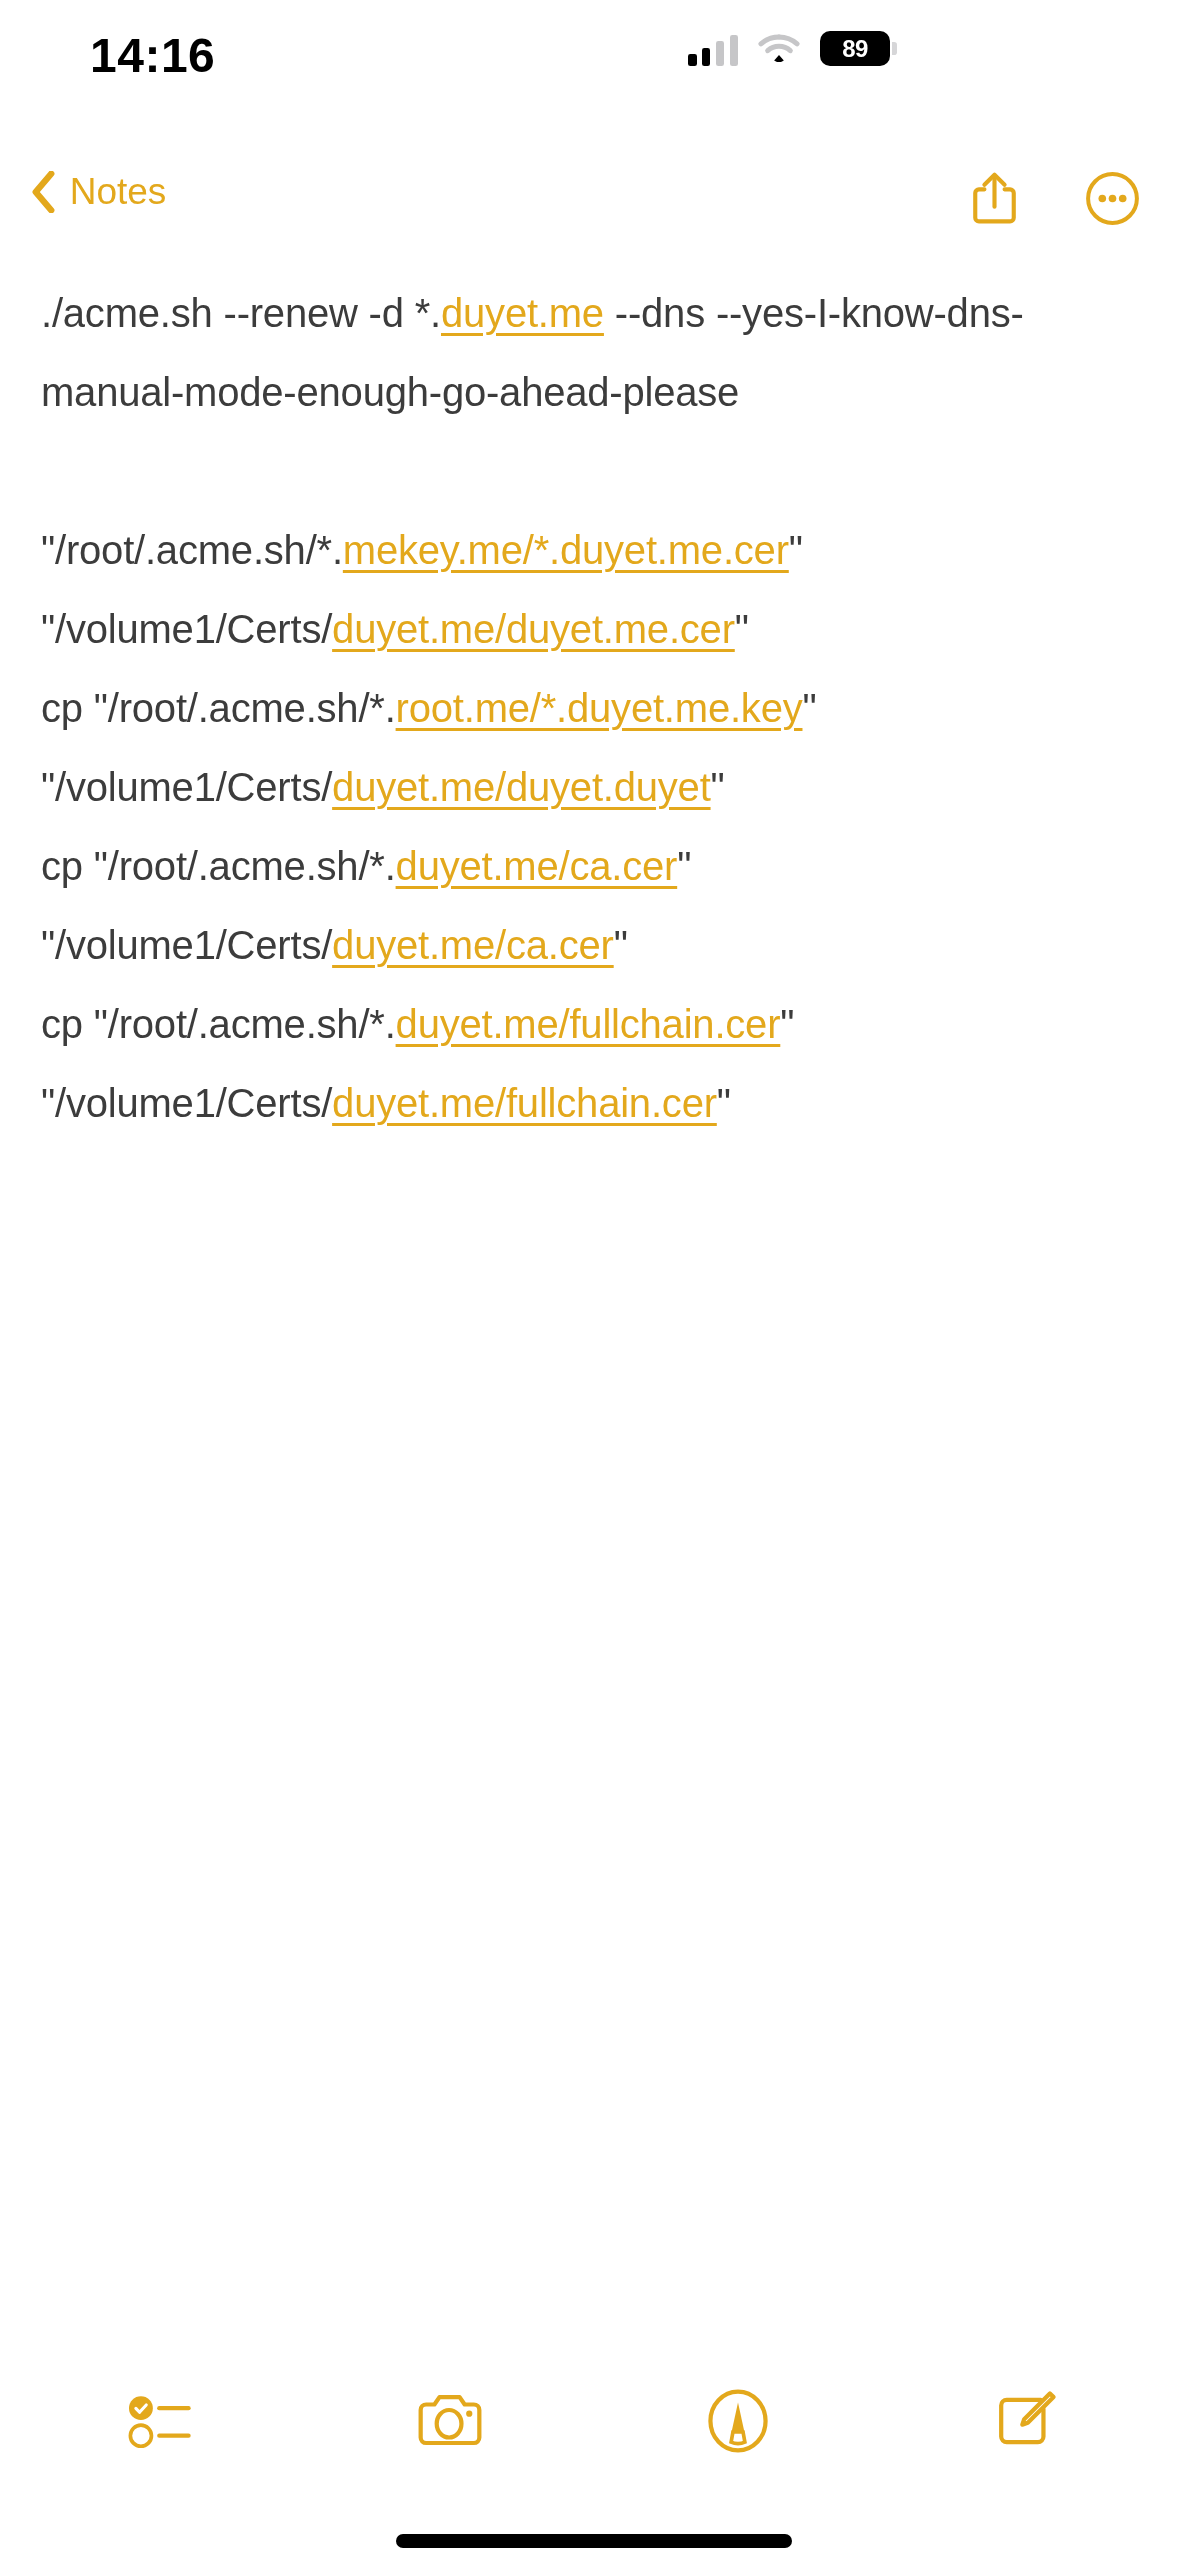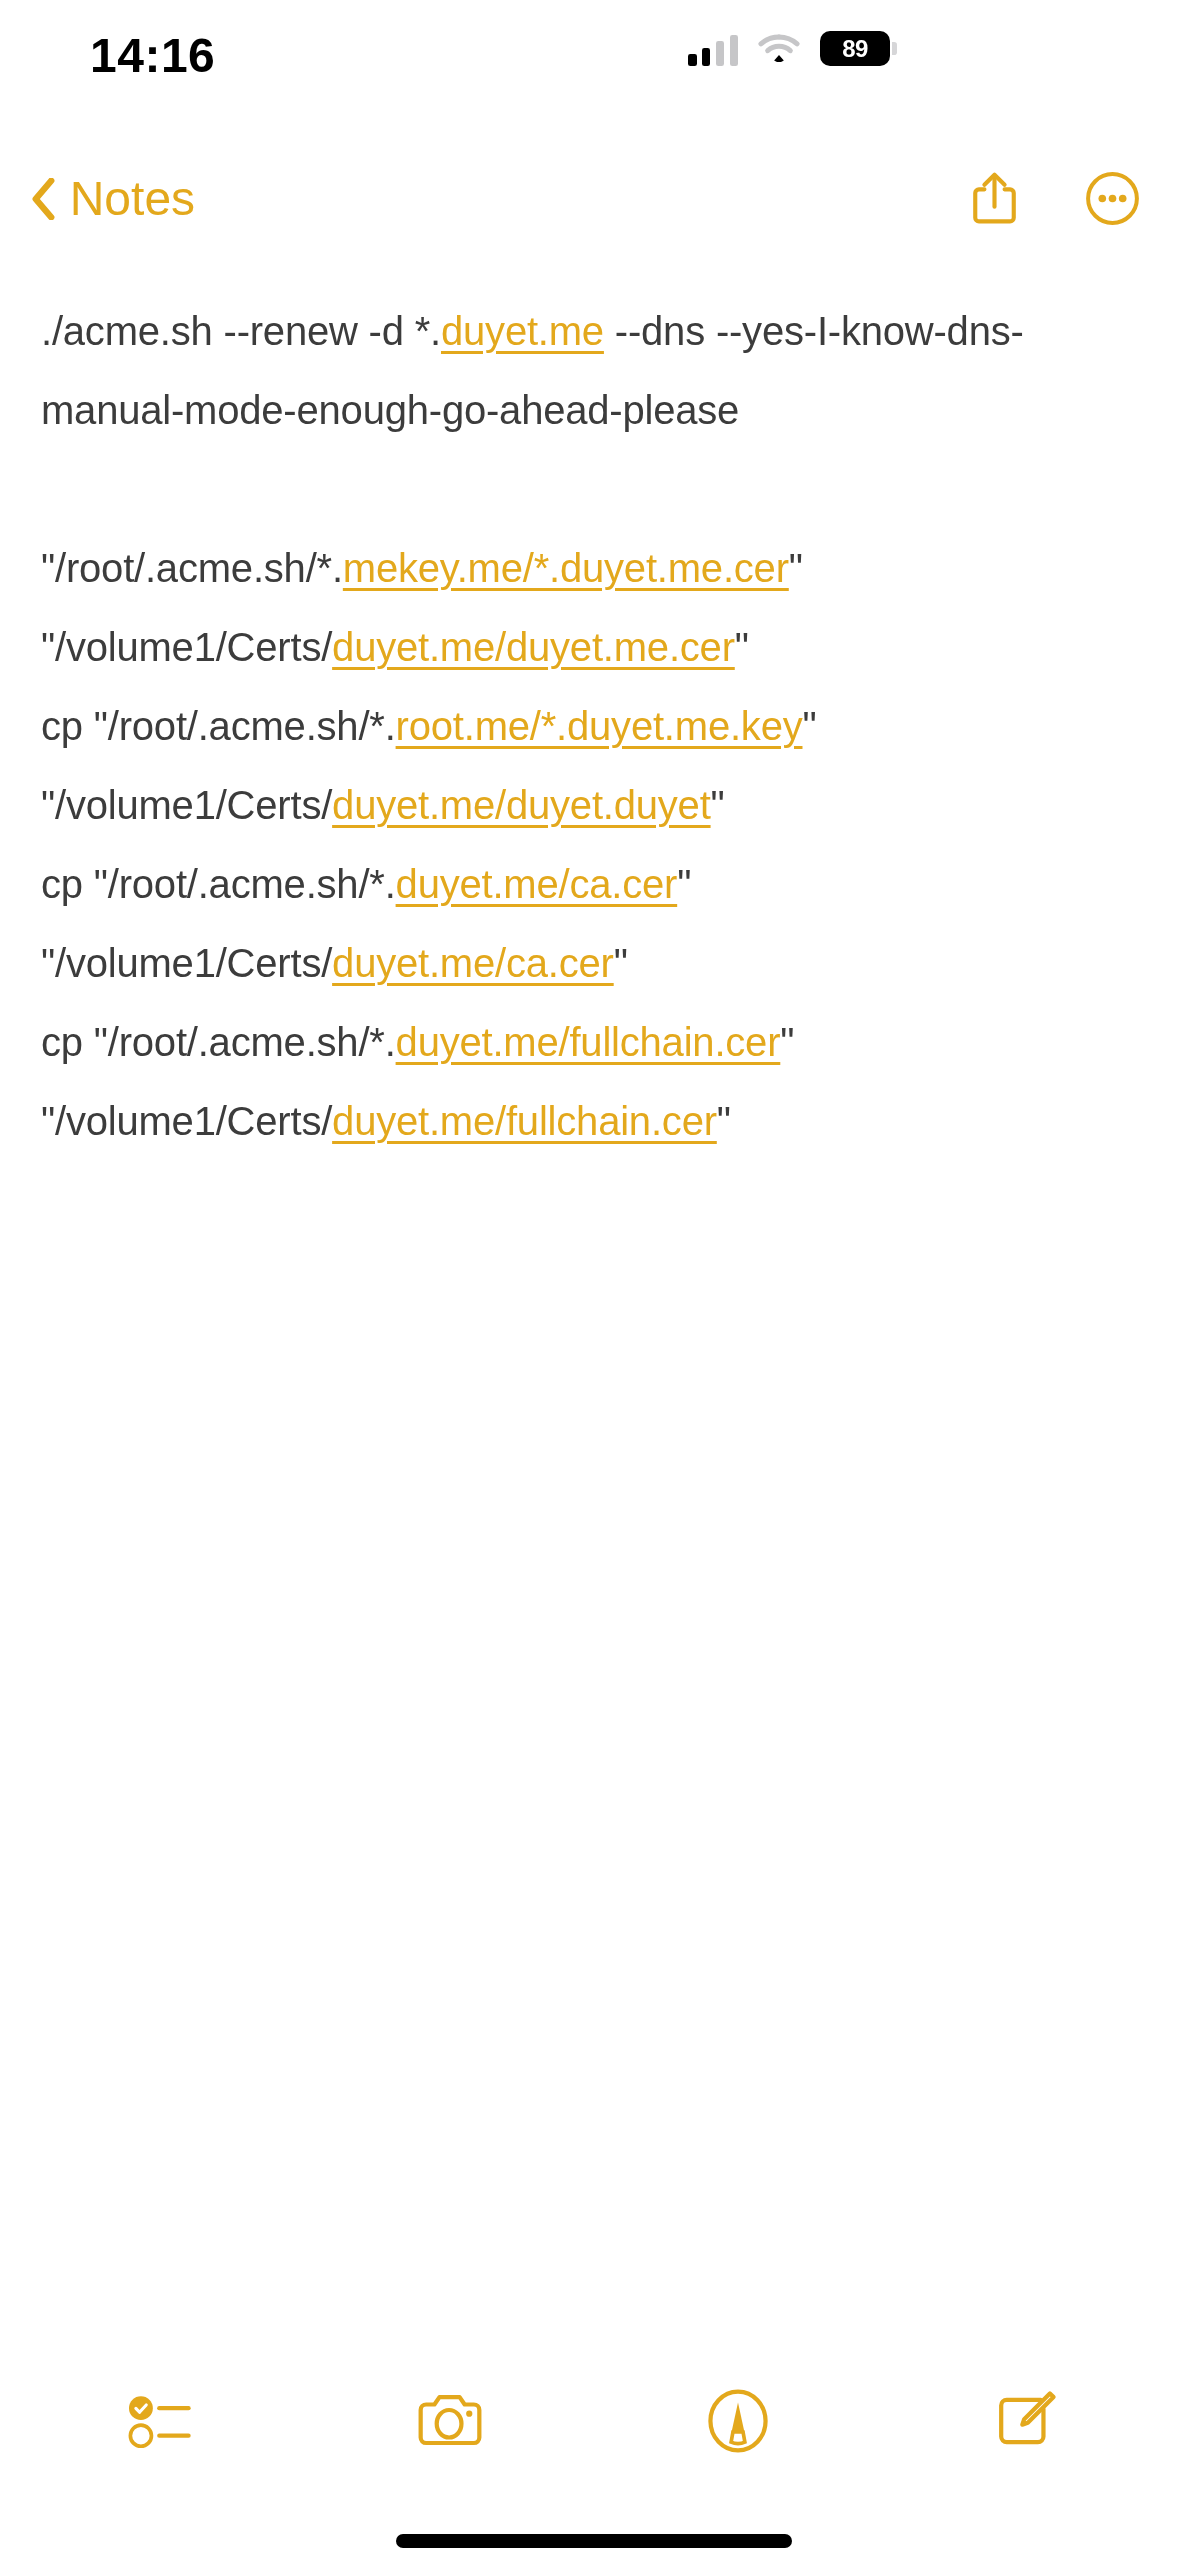"Notes" .nav-back-label { font-size: 48px -> 37px }
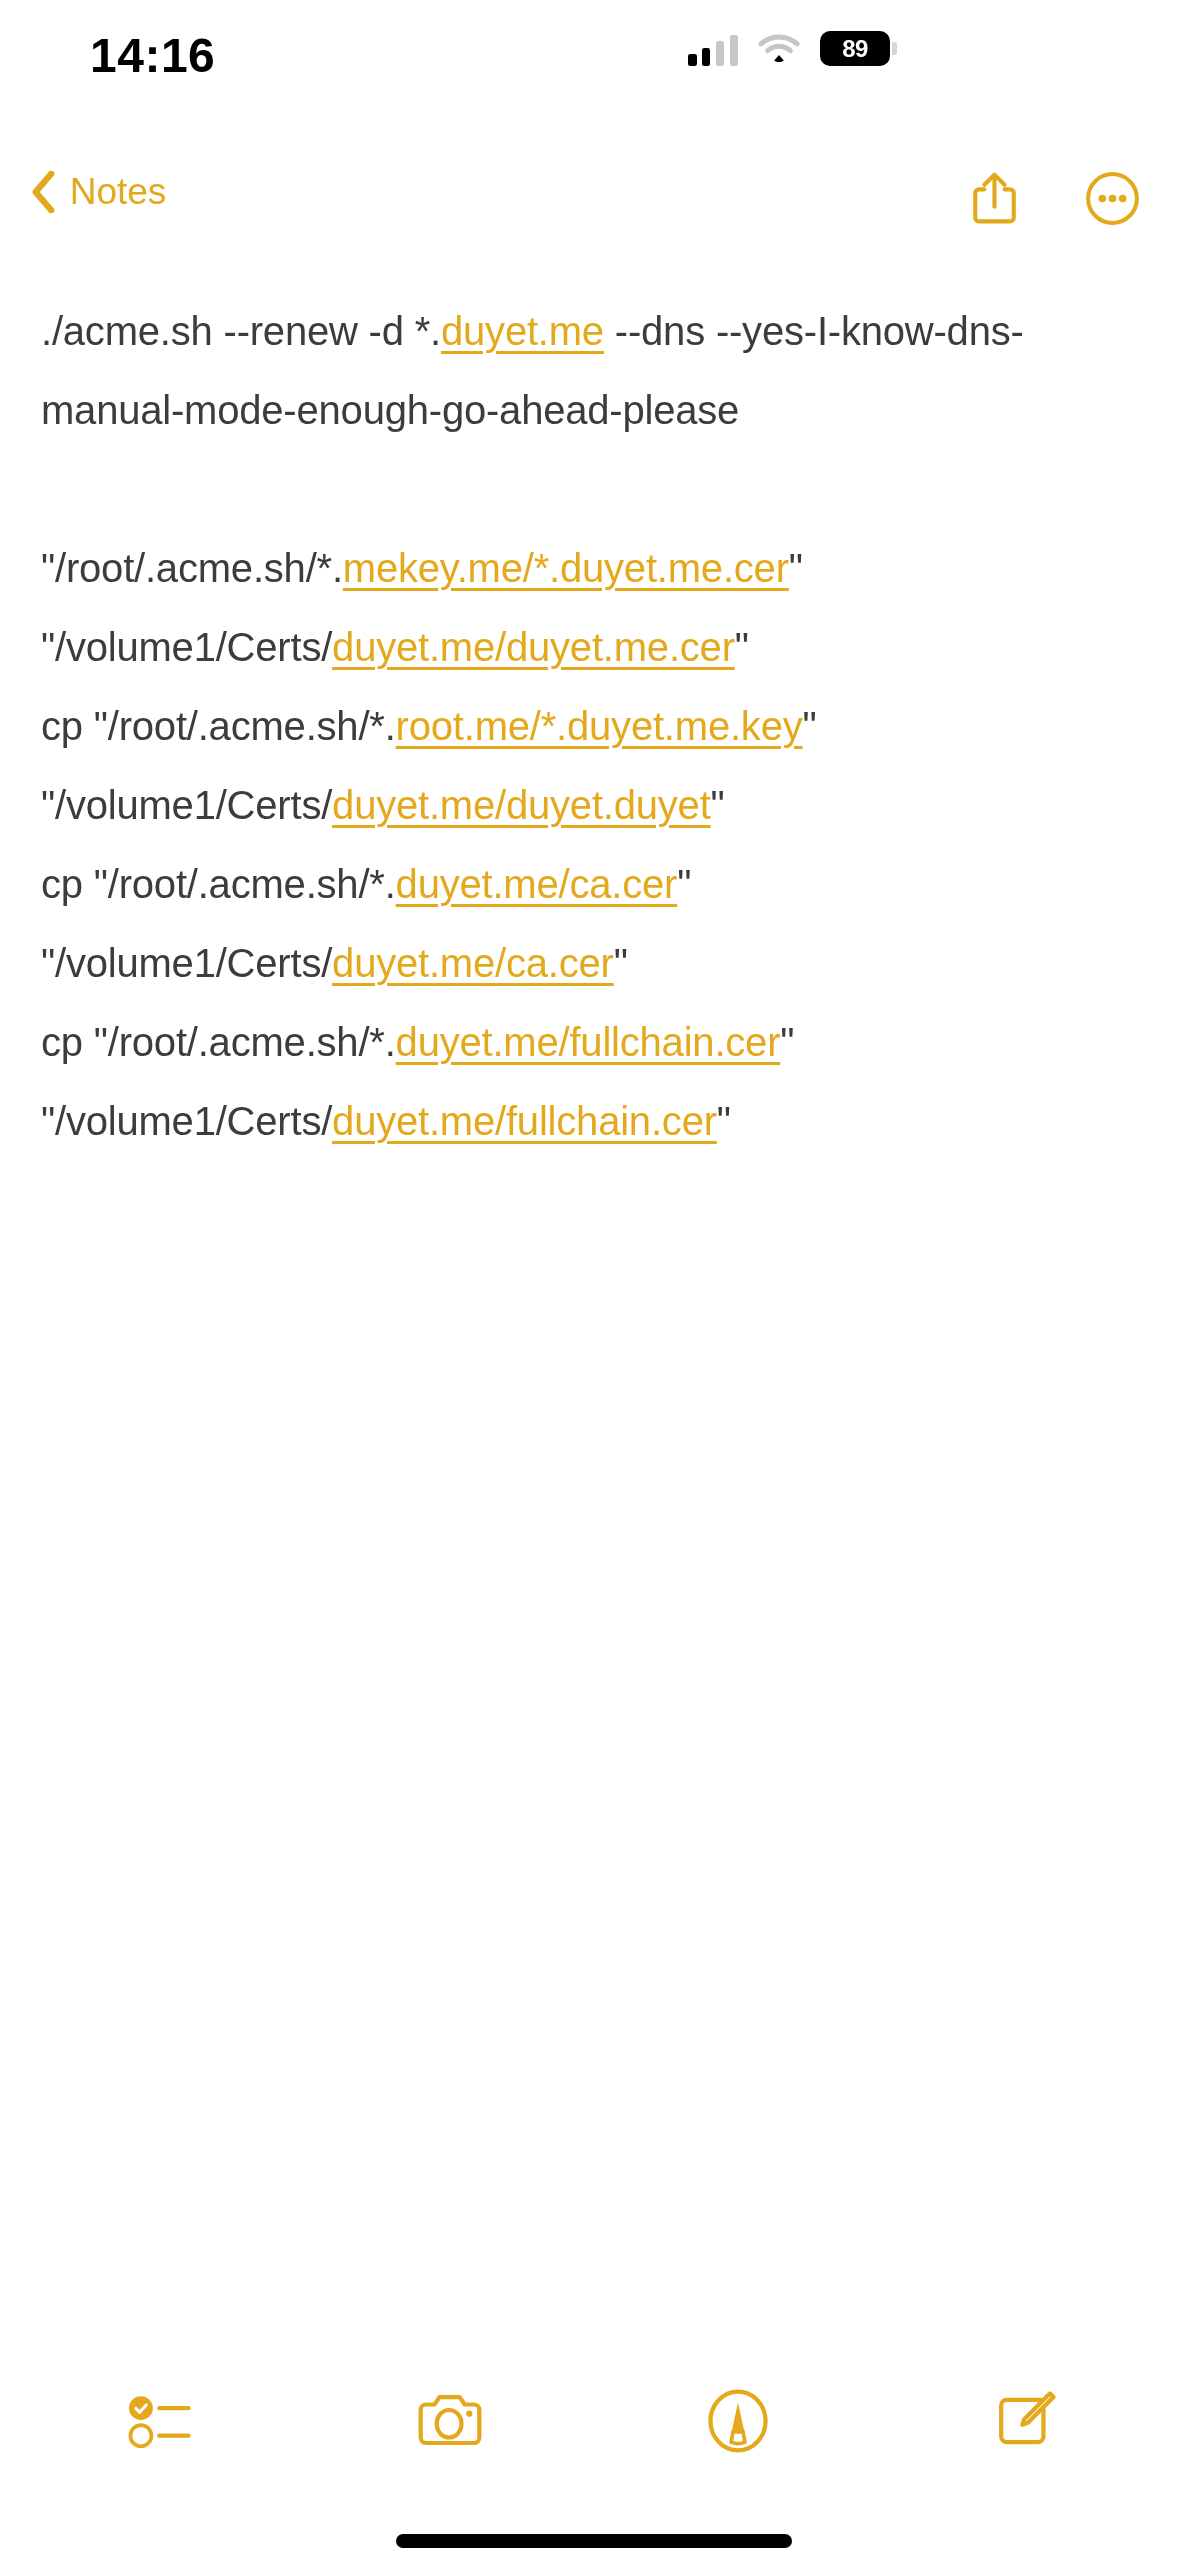"./acme.sh --renew -d *.duyet.me --dns" .note-body { top: 292px -> 274px }
